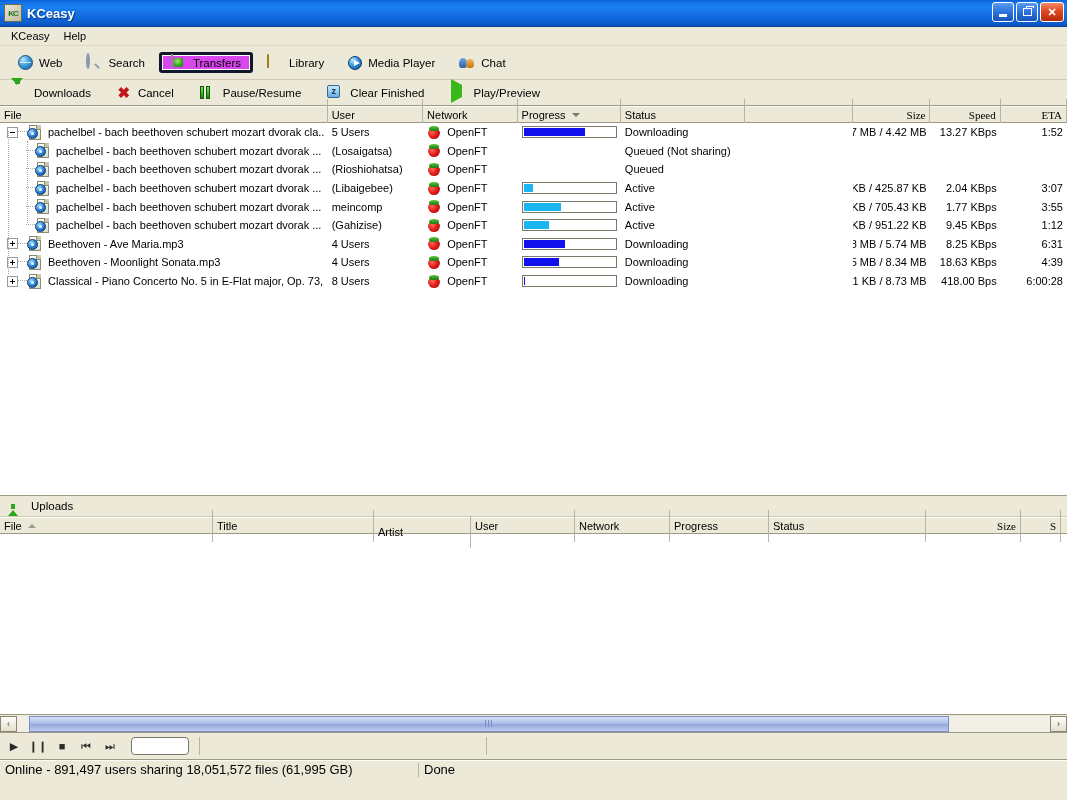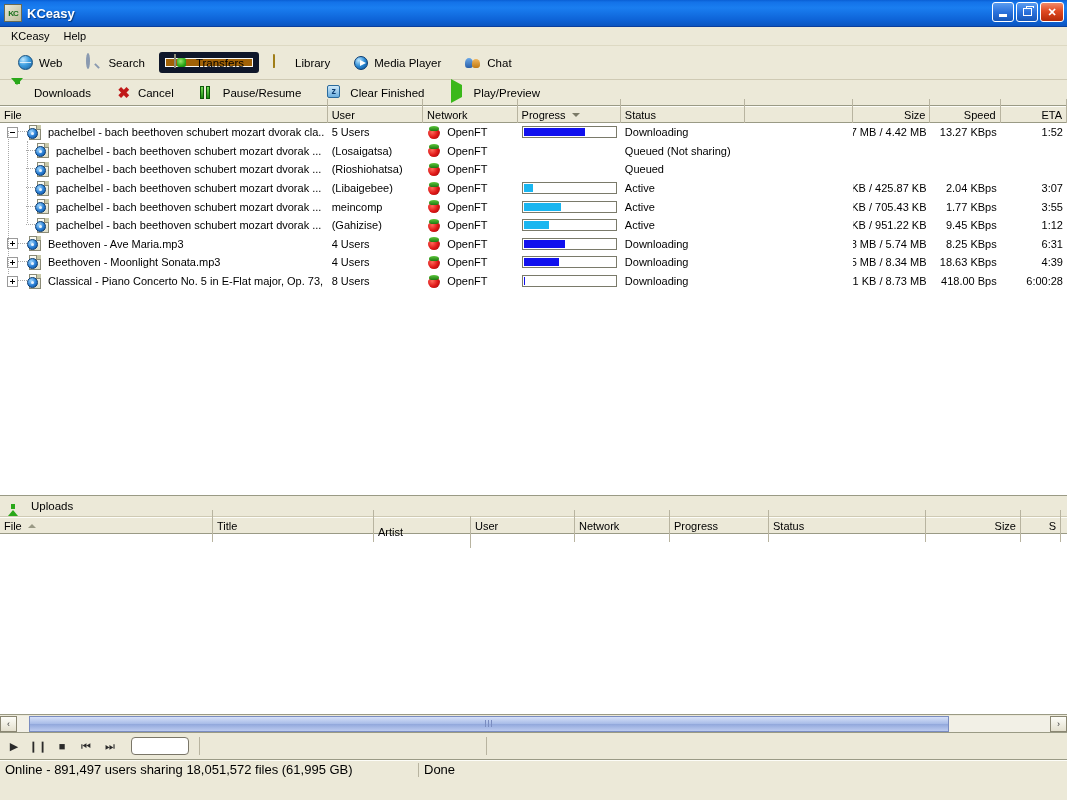"Transfers" .tool-tab.active { background: #a16207 -> #d946ef; border: 6px solid #0f172a -> 3px solid #0f172a }
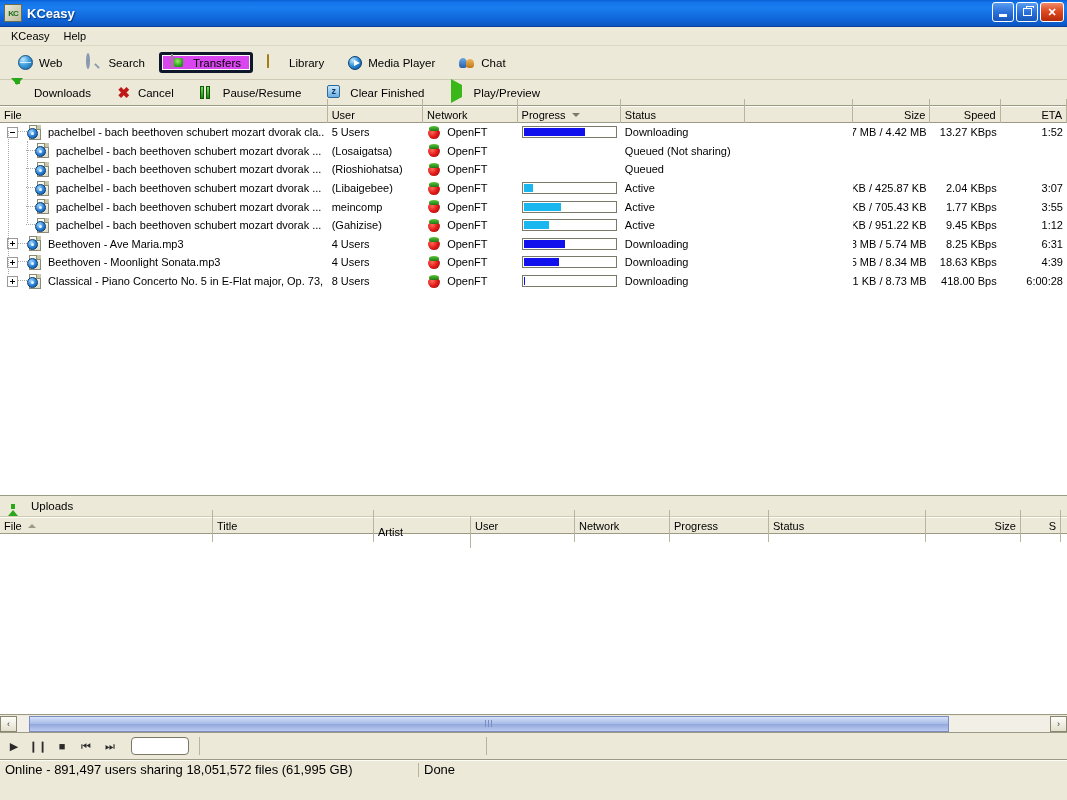"Size" .col-h.right { font-family: none -> Liberation Serif, serif }
